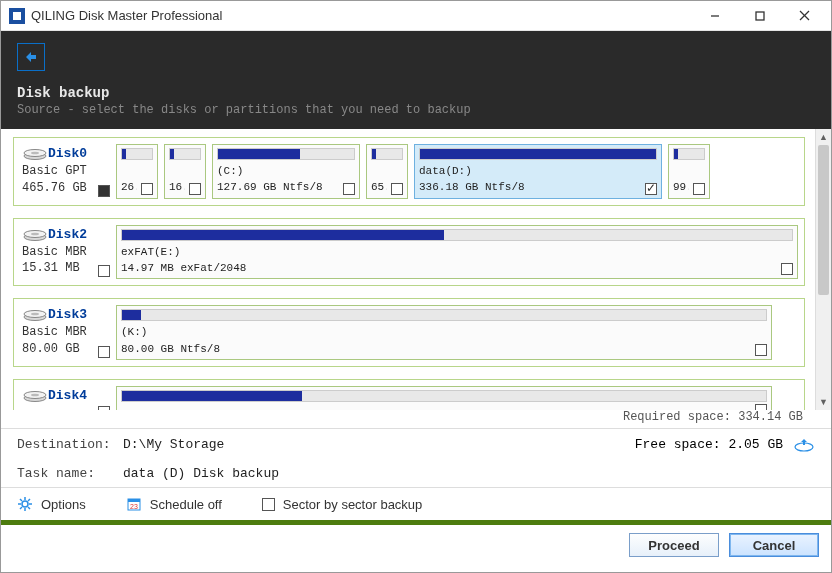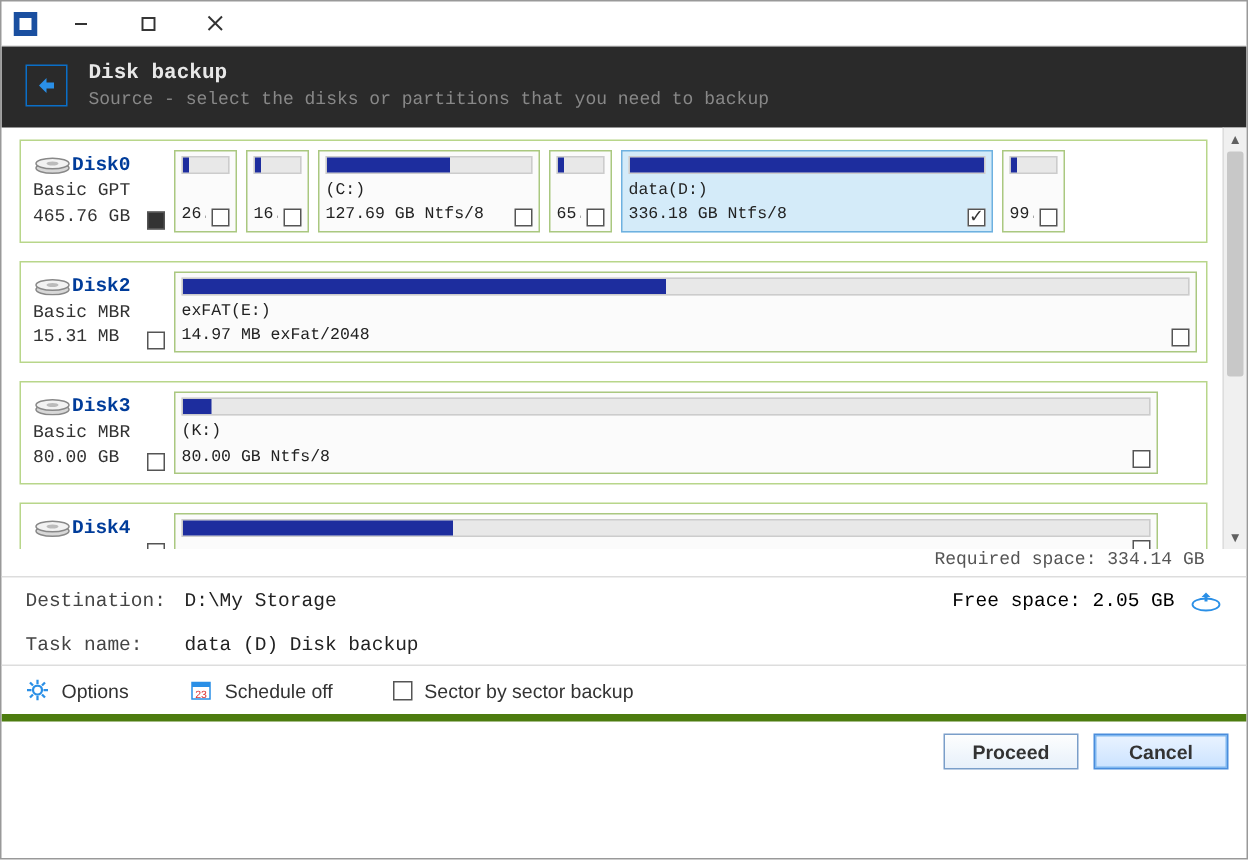"QILING Disk Master Professional" div.title { html: none -> <div>QILING Disk Master Professional</div> }
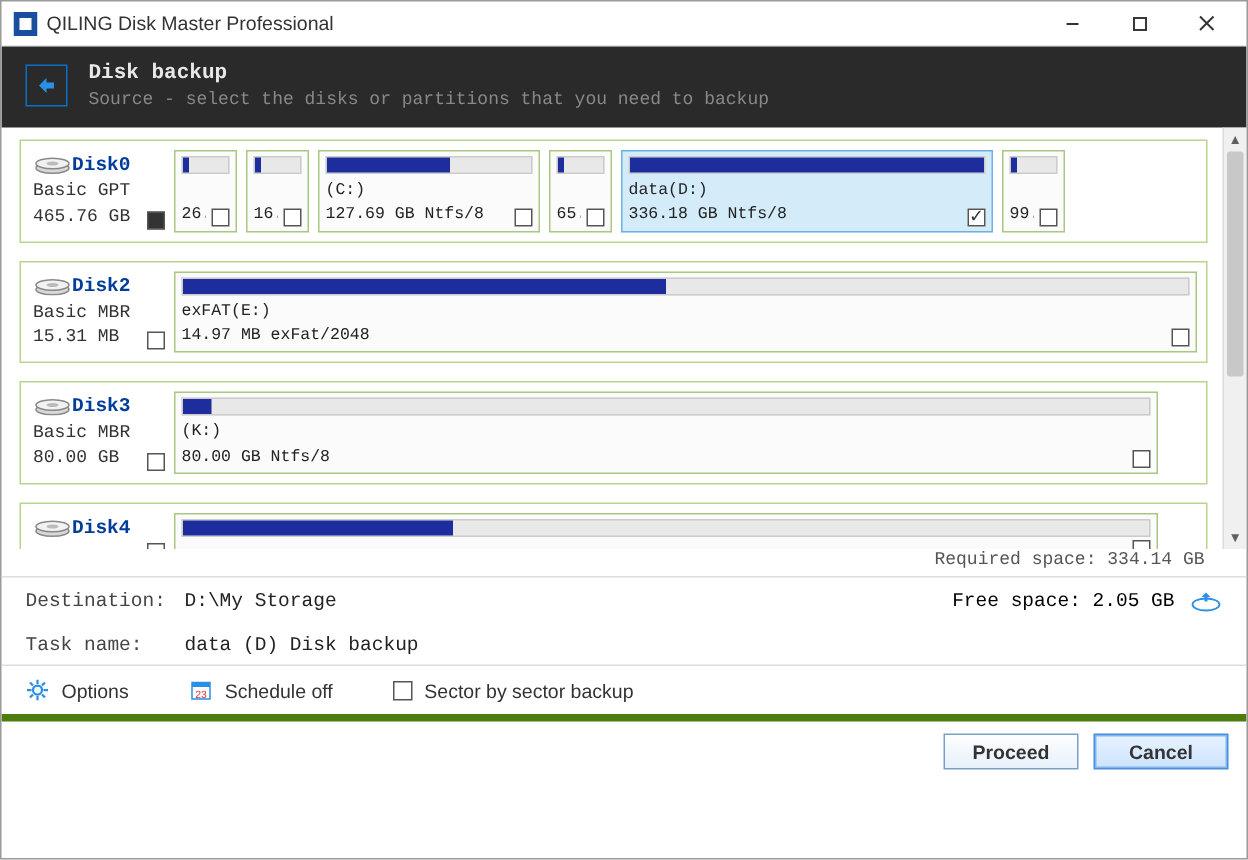"Disk backup" .header { flex-direction: none -> column }
